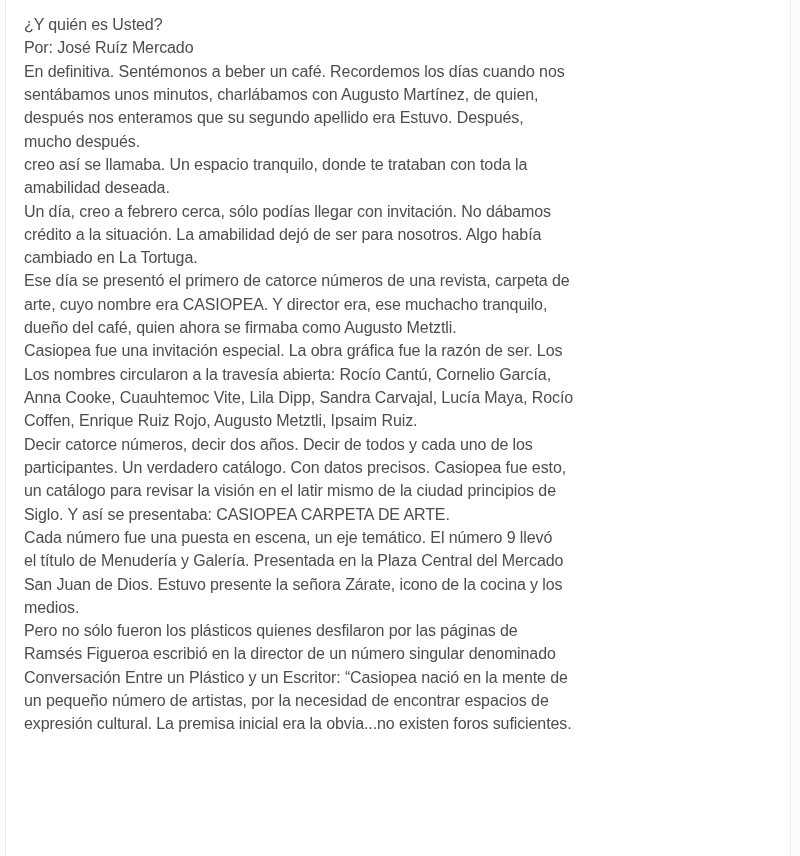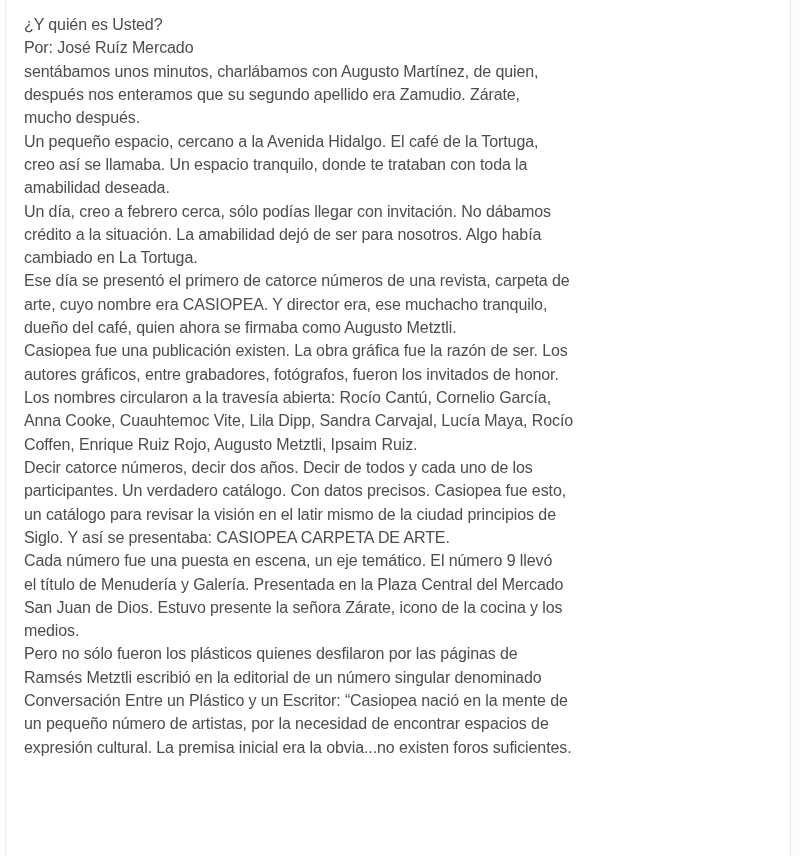"En definitiva. Sentémonos a beber" div.line { html: none -> <div>En definitiva. Sentémonos a beber un café. Recordemos los días cuando nos</div> }
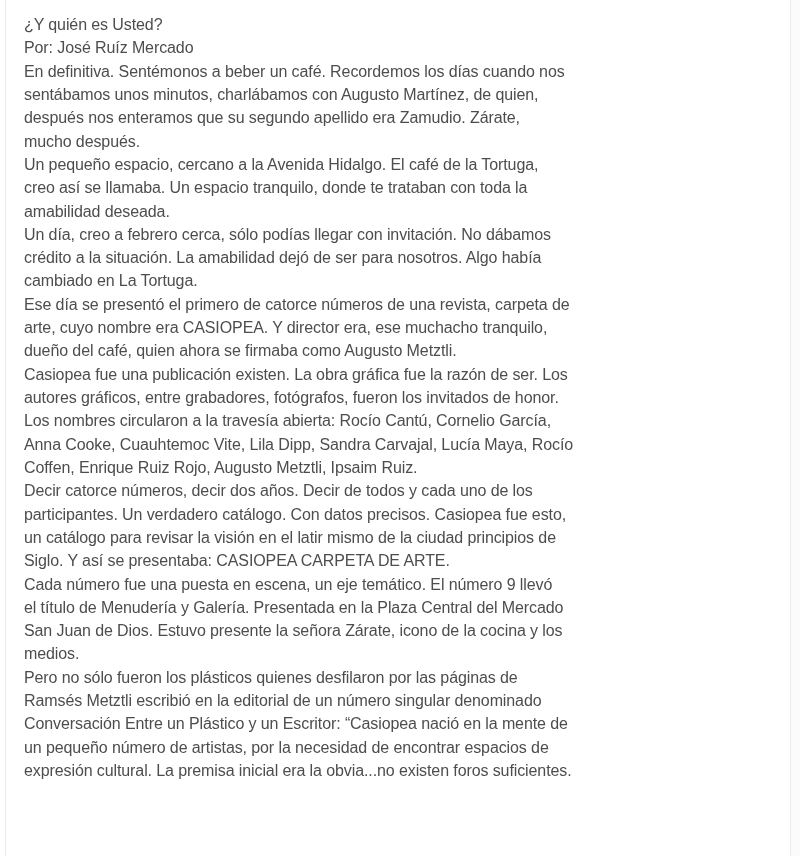"después nos enteramos que su" div.line { text: Zamudio. Zárate -> Estuvo. Después }
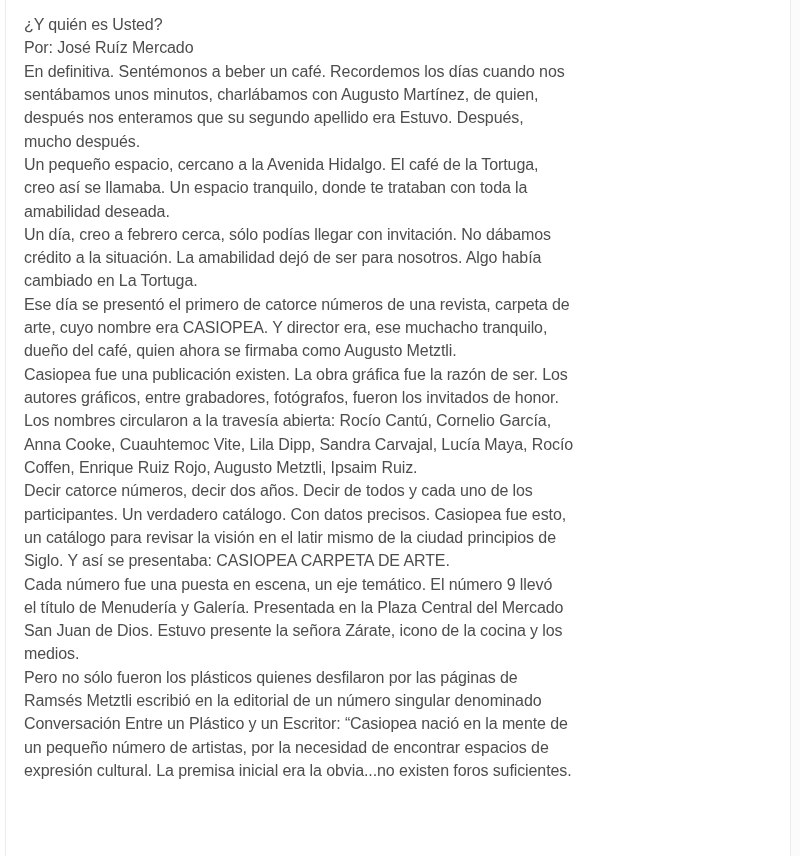"Un pequeño espacio, cercano a" div.line { html: <div>Un pequeño espacio, cercano a la Avenida Hidalgo. El café de la Tortuga,</div> -> none }
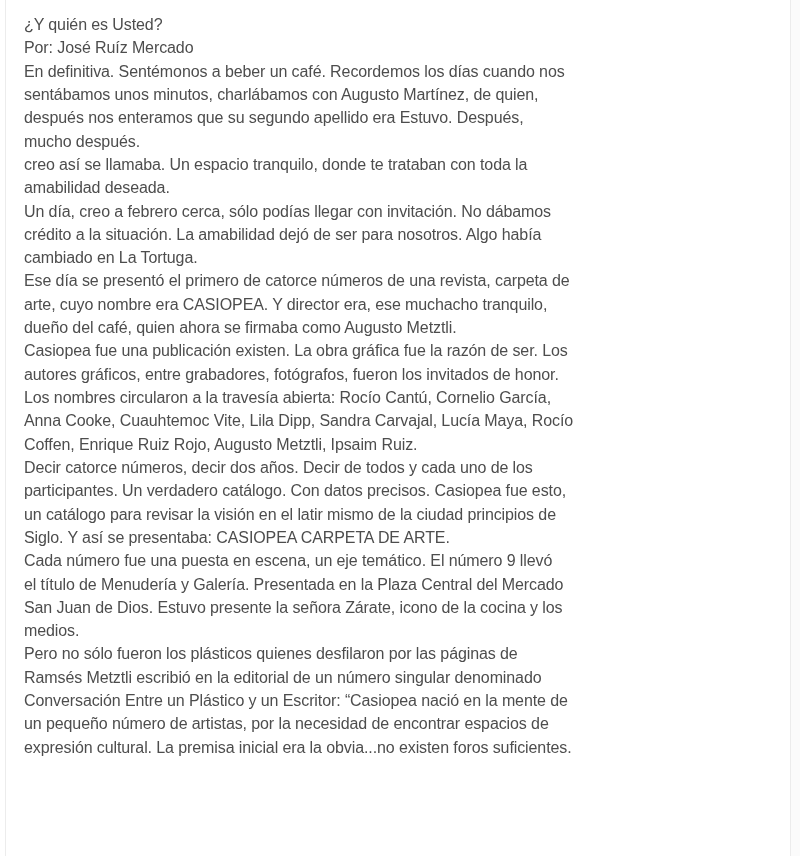"Casiopea fue una publicación existen." div.line { text: publicación existen -> invitación especial }
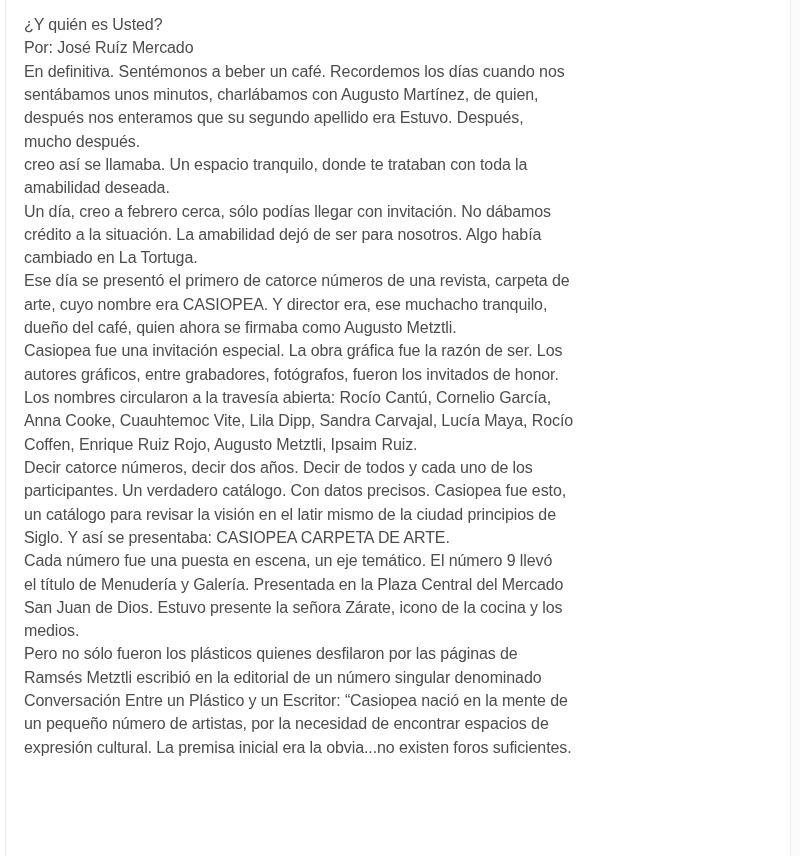"autores gráficos, entre grabadores," div.line { html: <div>autores gráficos, entre grabadores, fotógrafos, fueron los invitados de honor.</div> -> none }
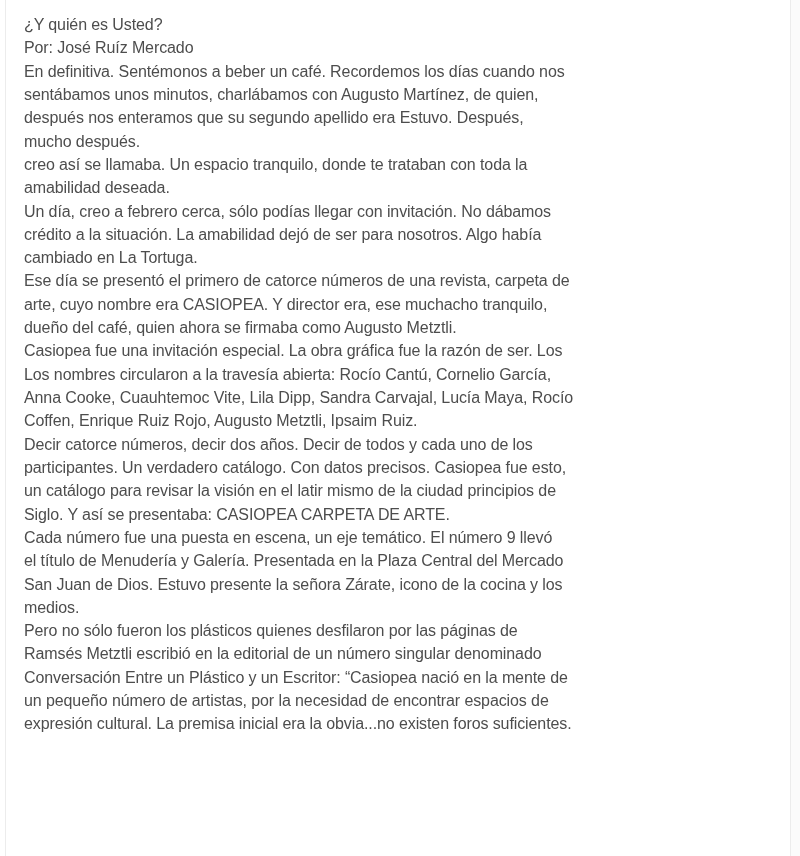"Ramsés Metztli escribió en la" div.line { text: Metztli escribió en la editorial -> Figueroa escribió en la director }
